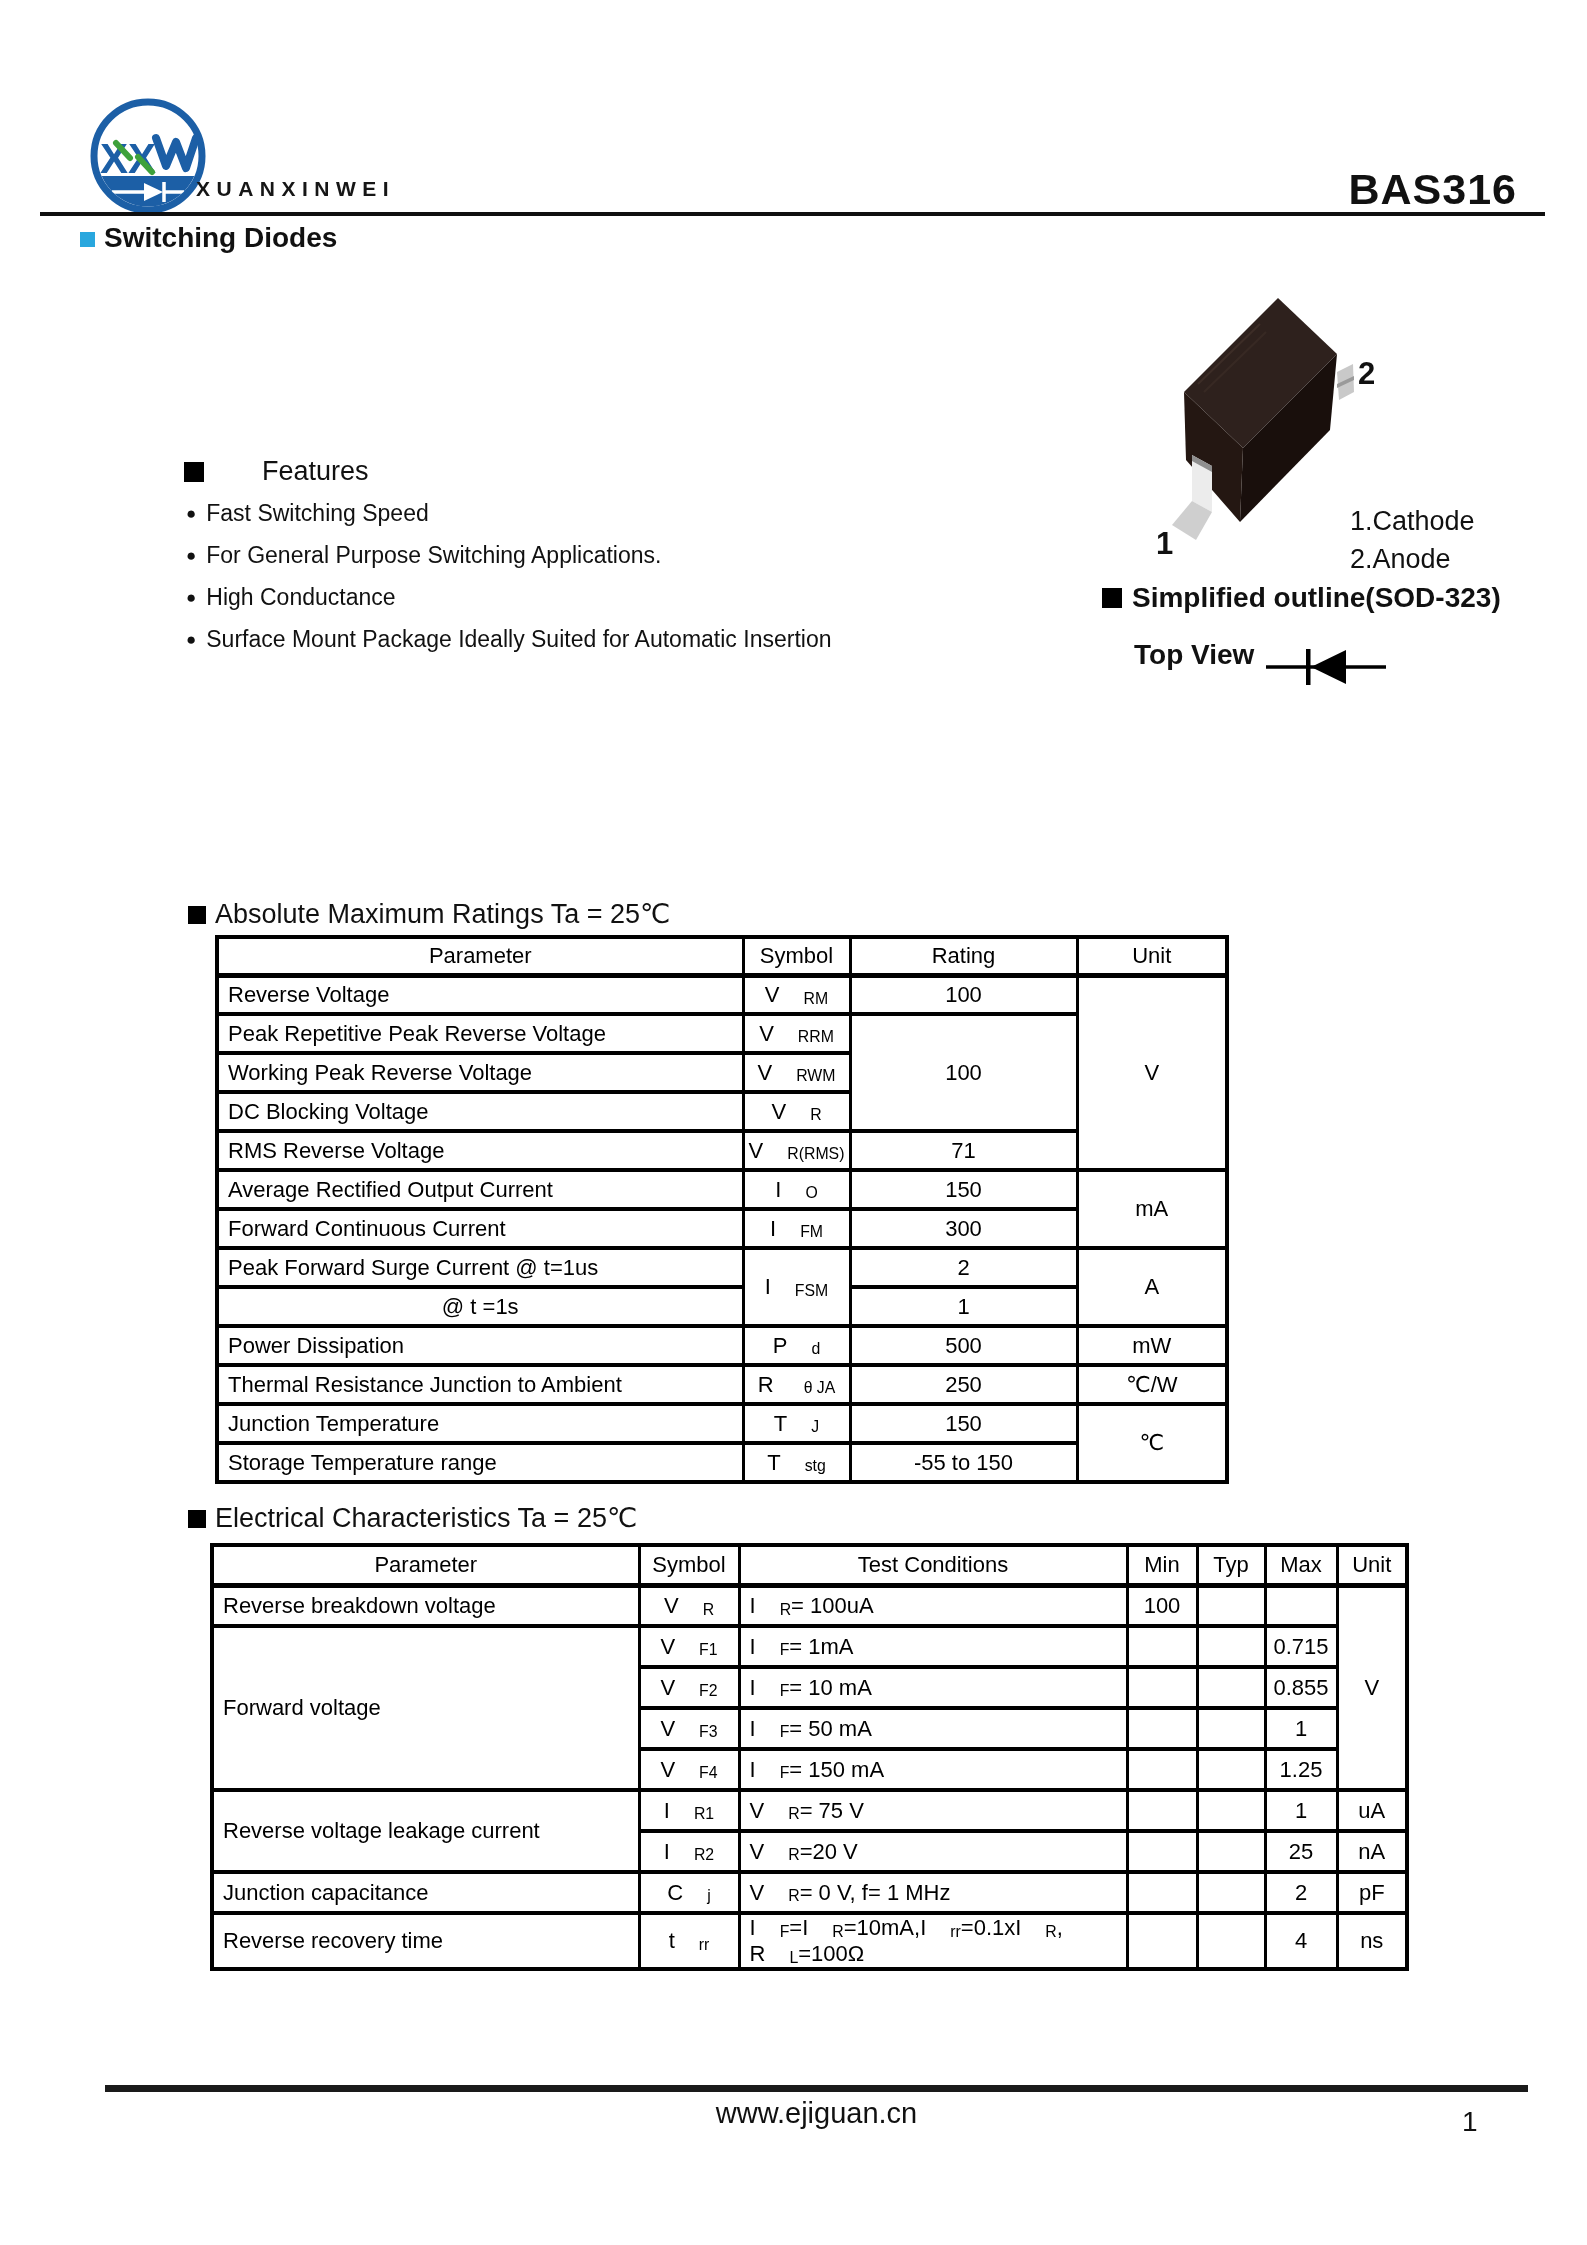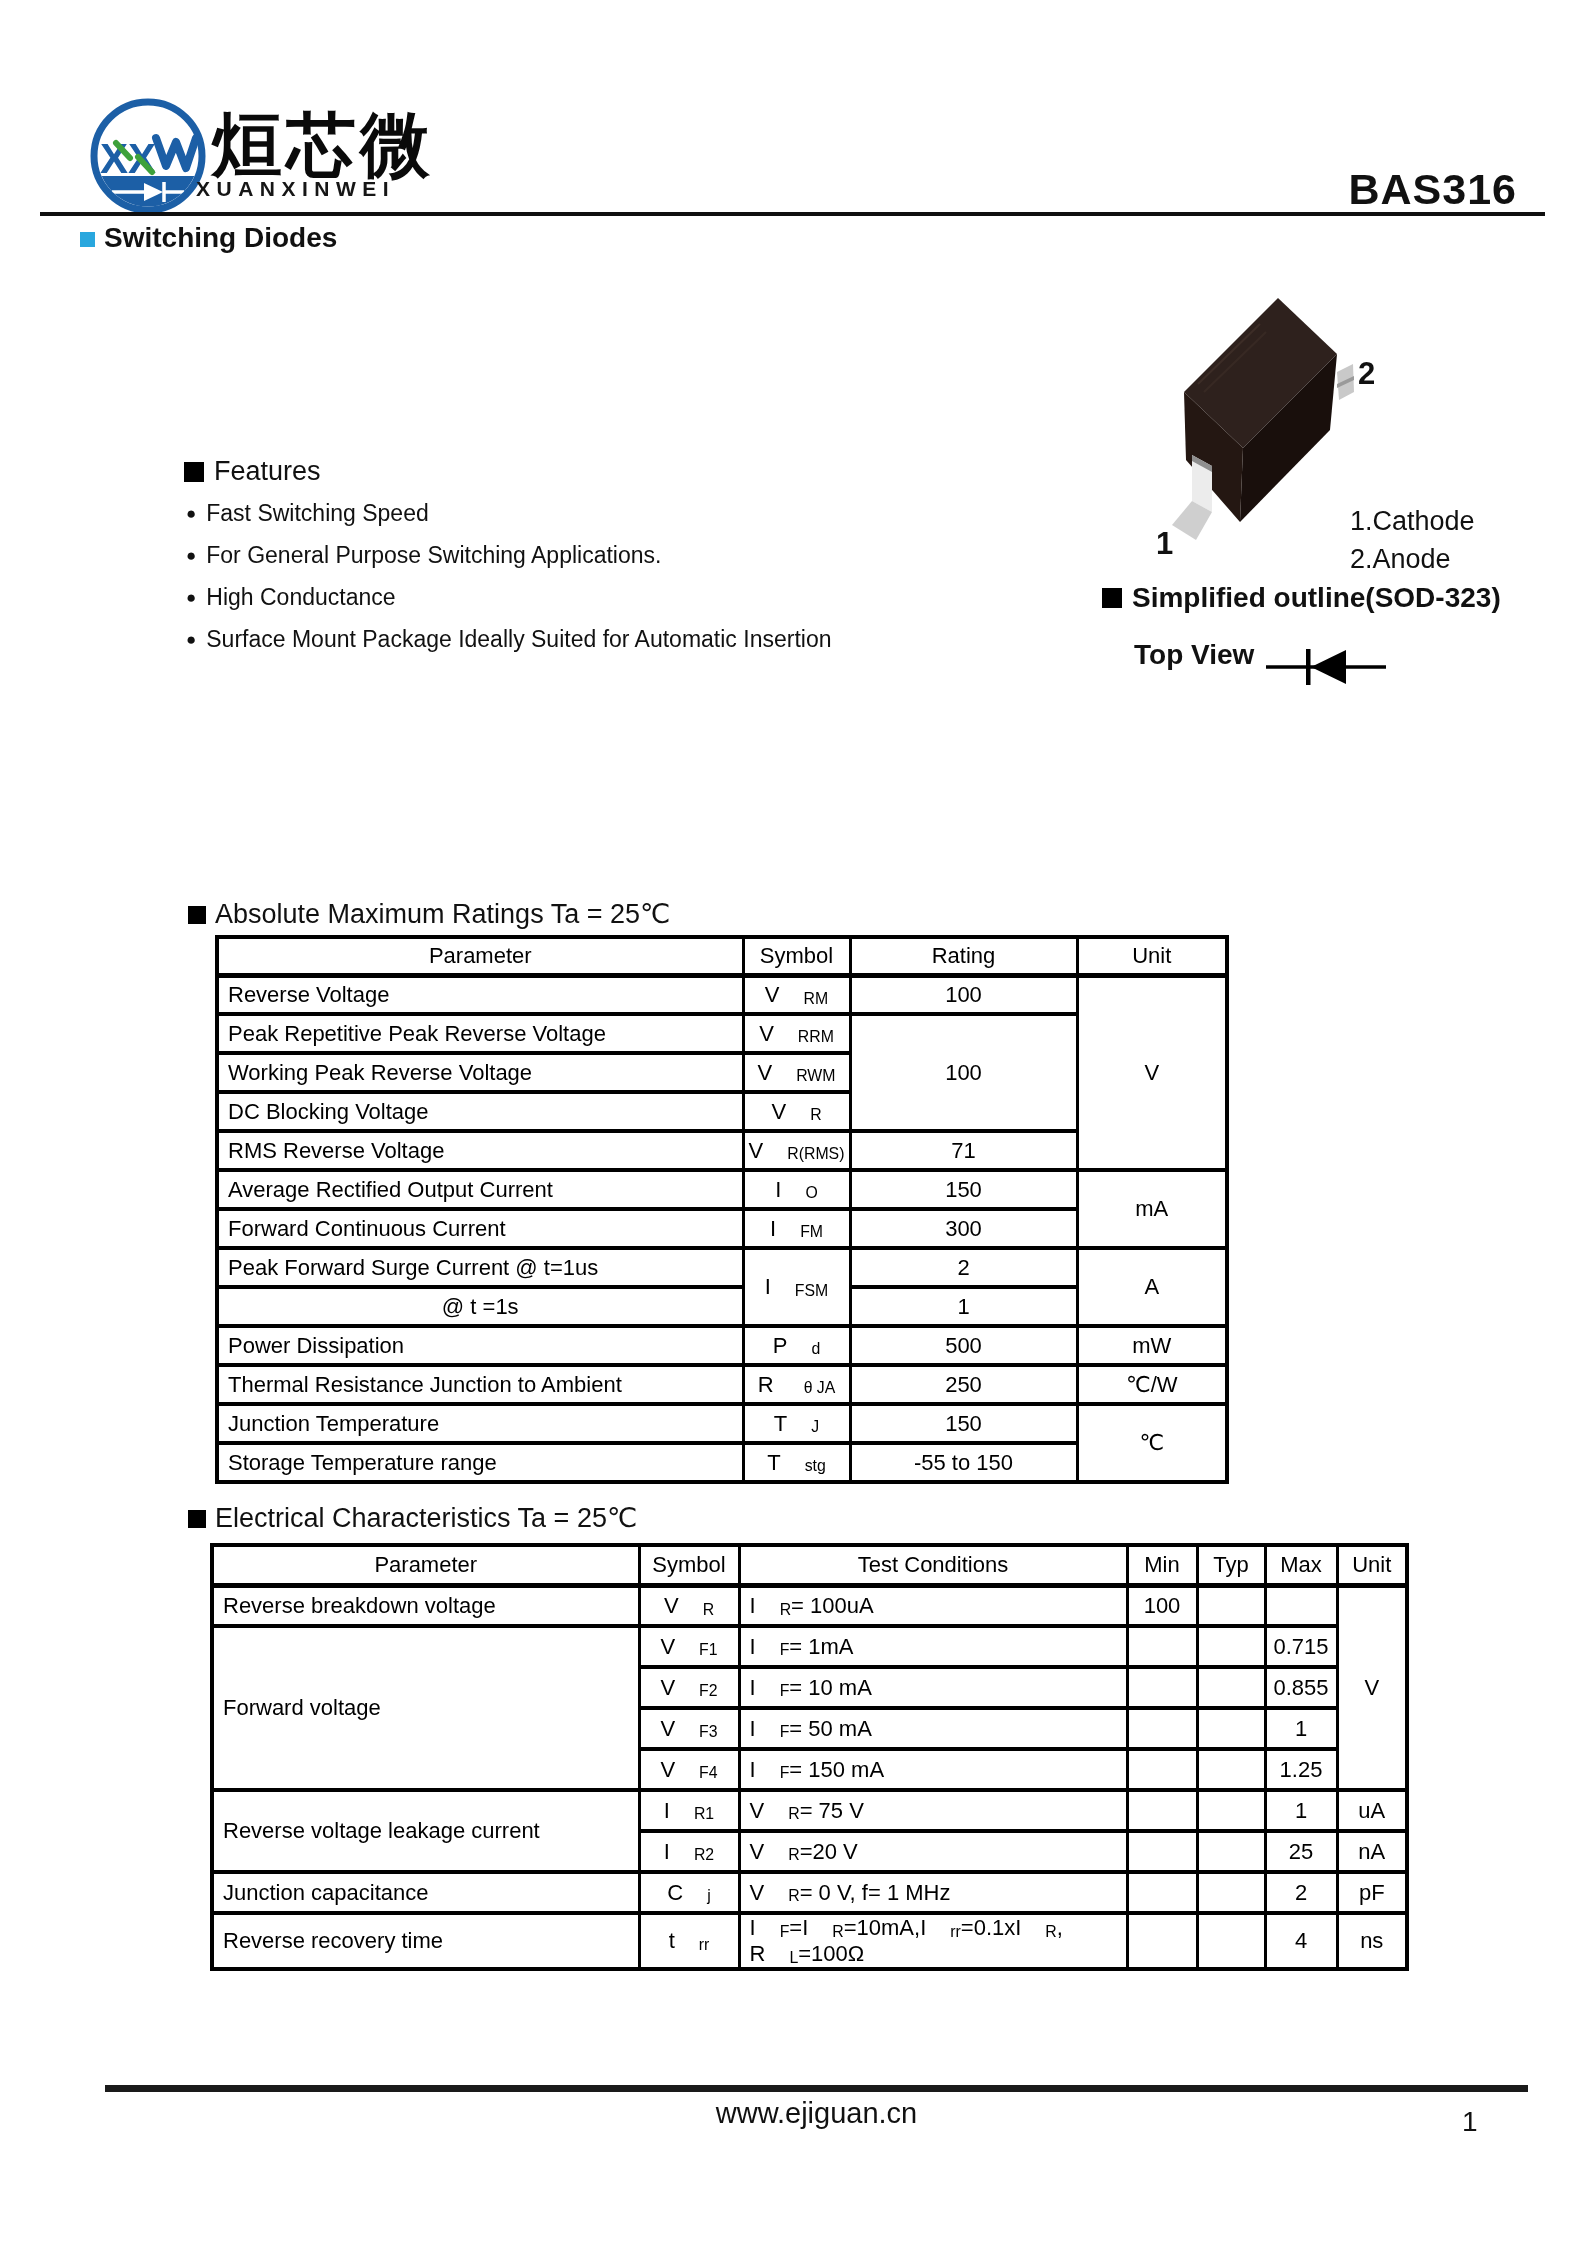"烜芯微" div.abs { html: <div>烜芯微</div> -> none }
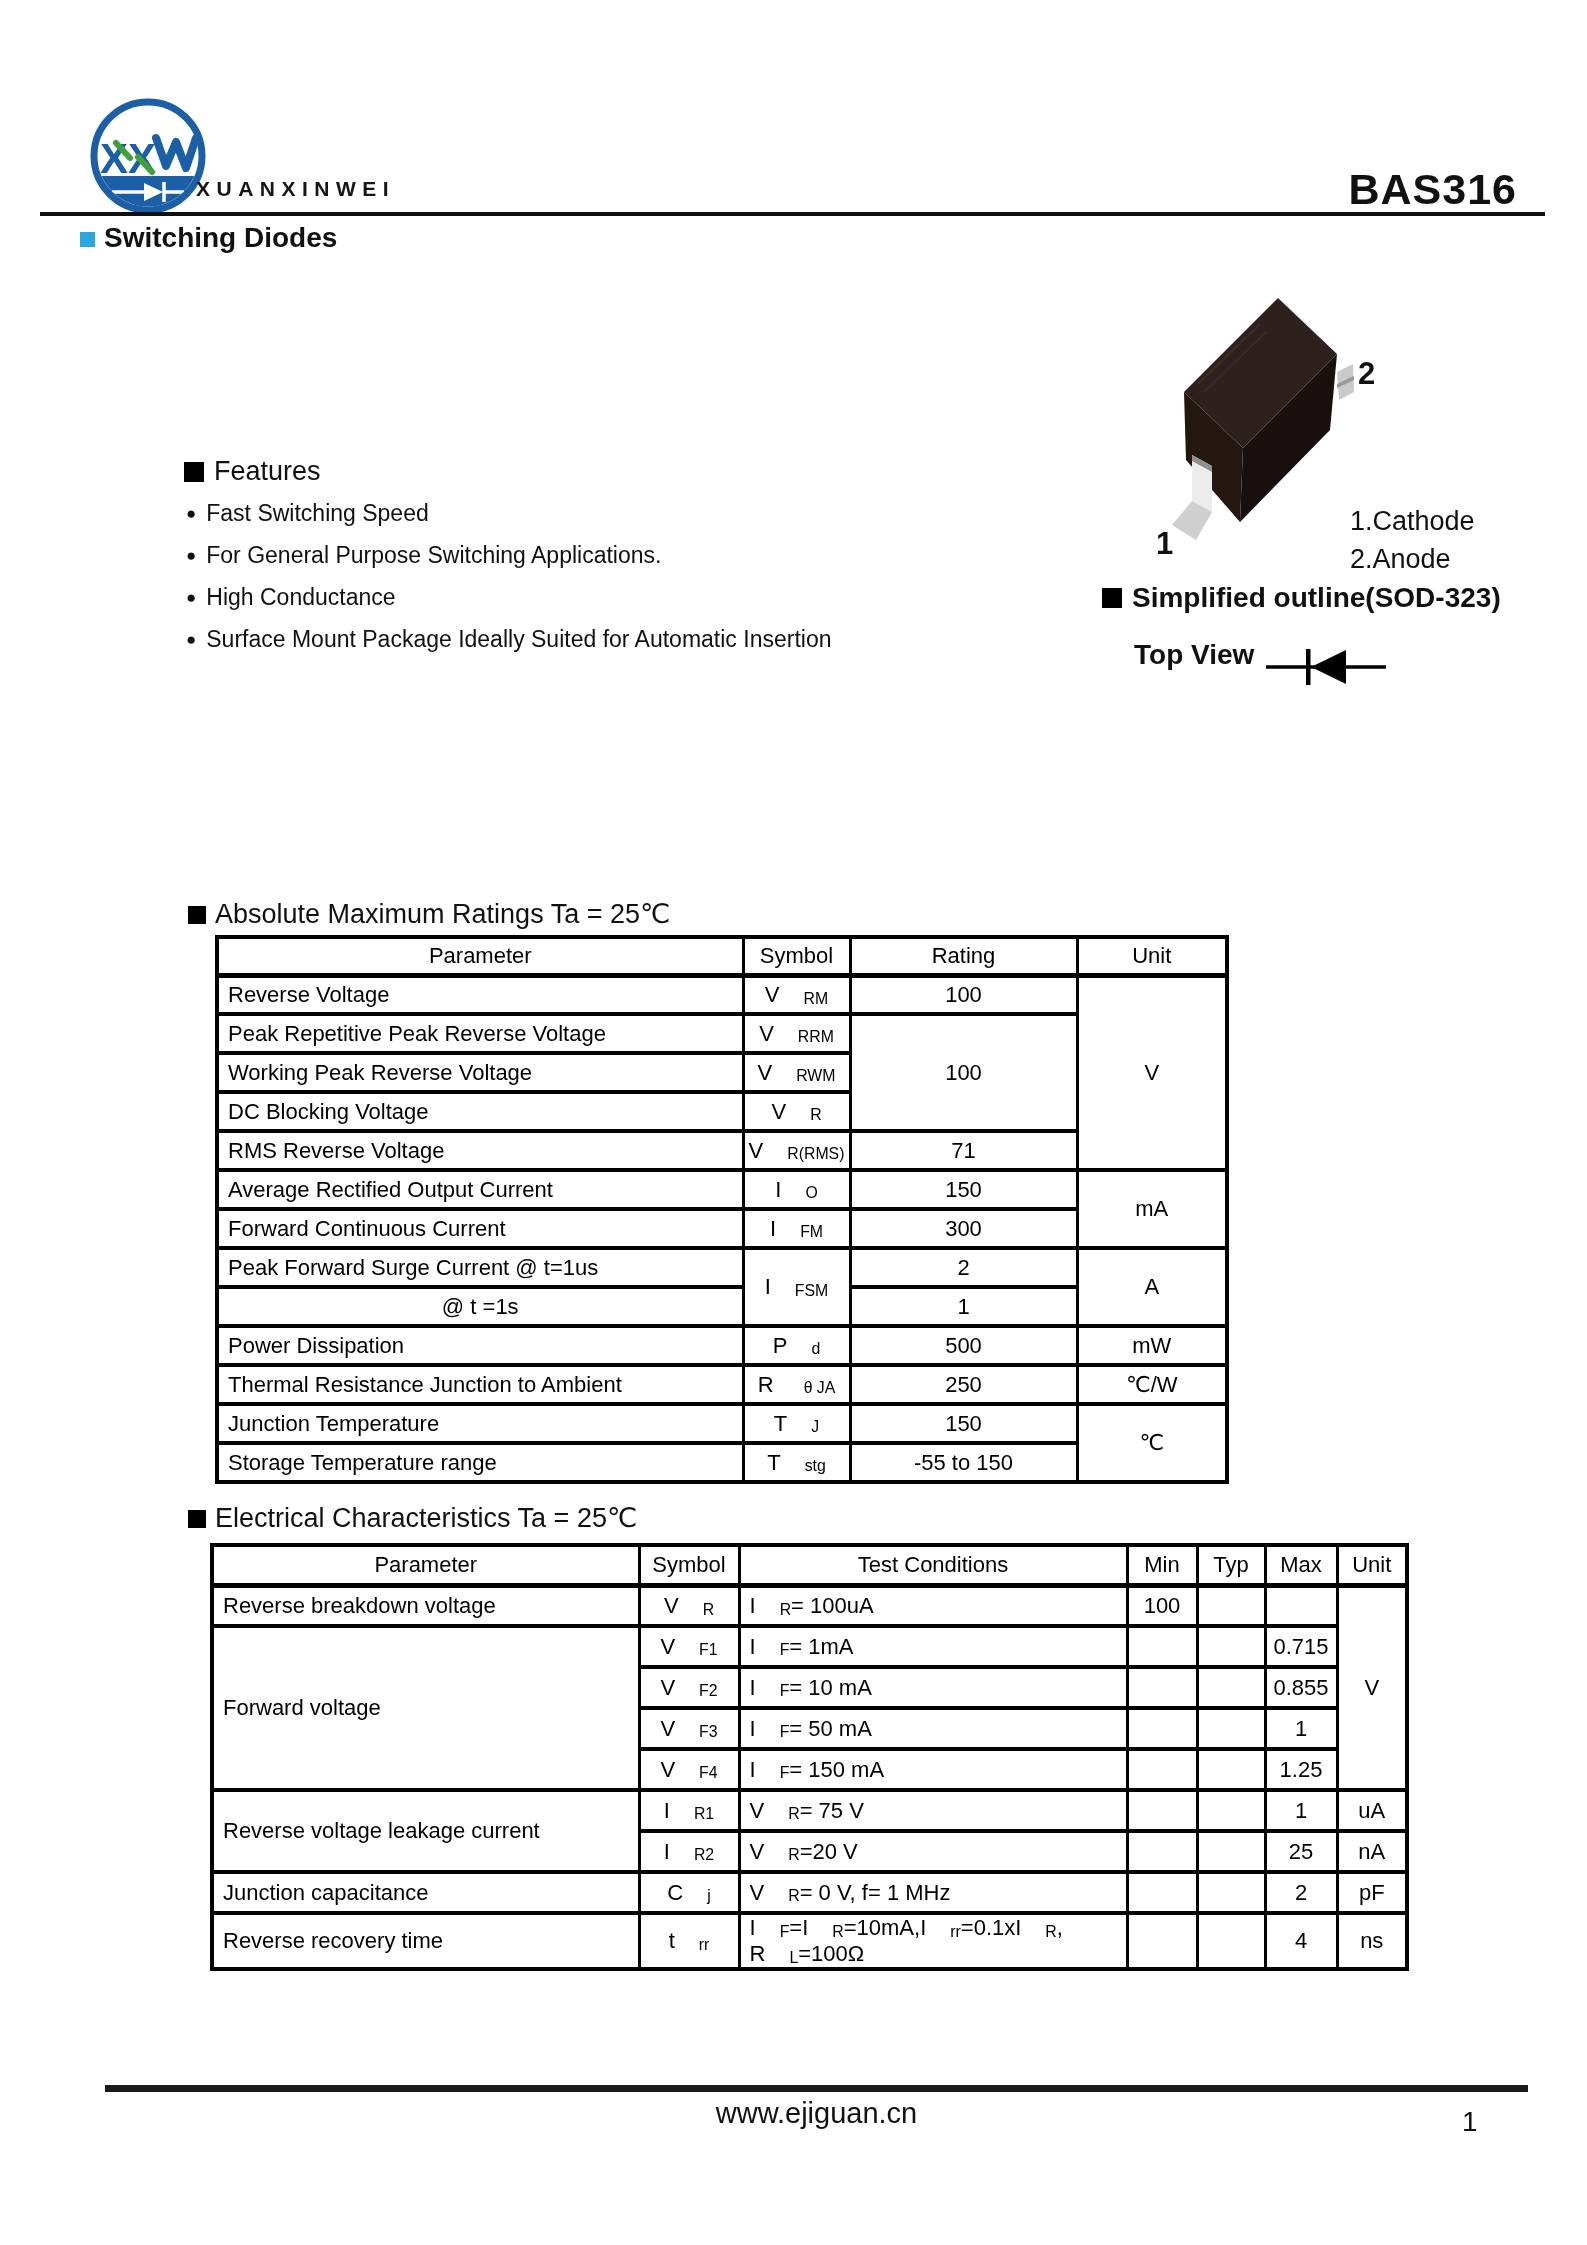"Features" #features-title { gap: none -> 48px }
